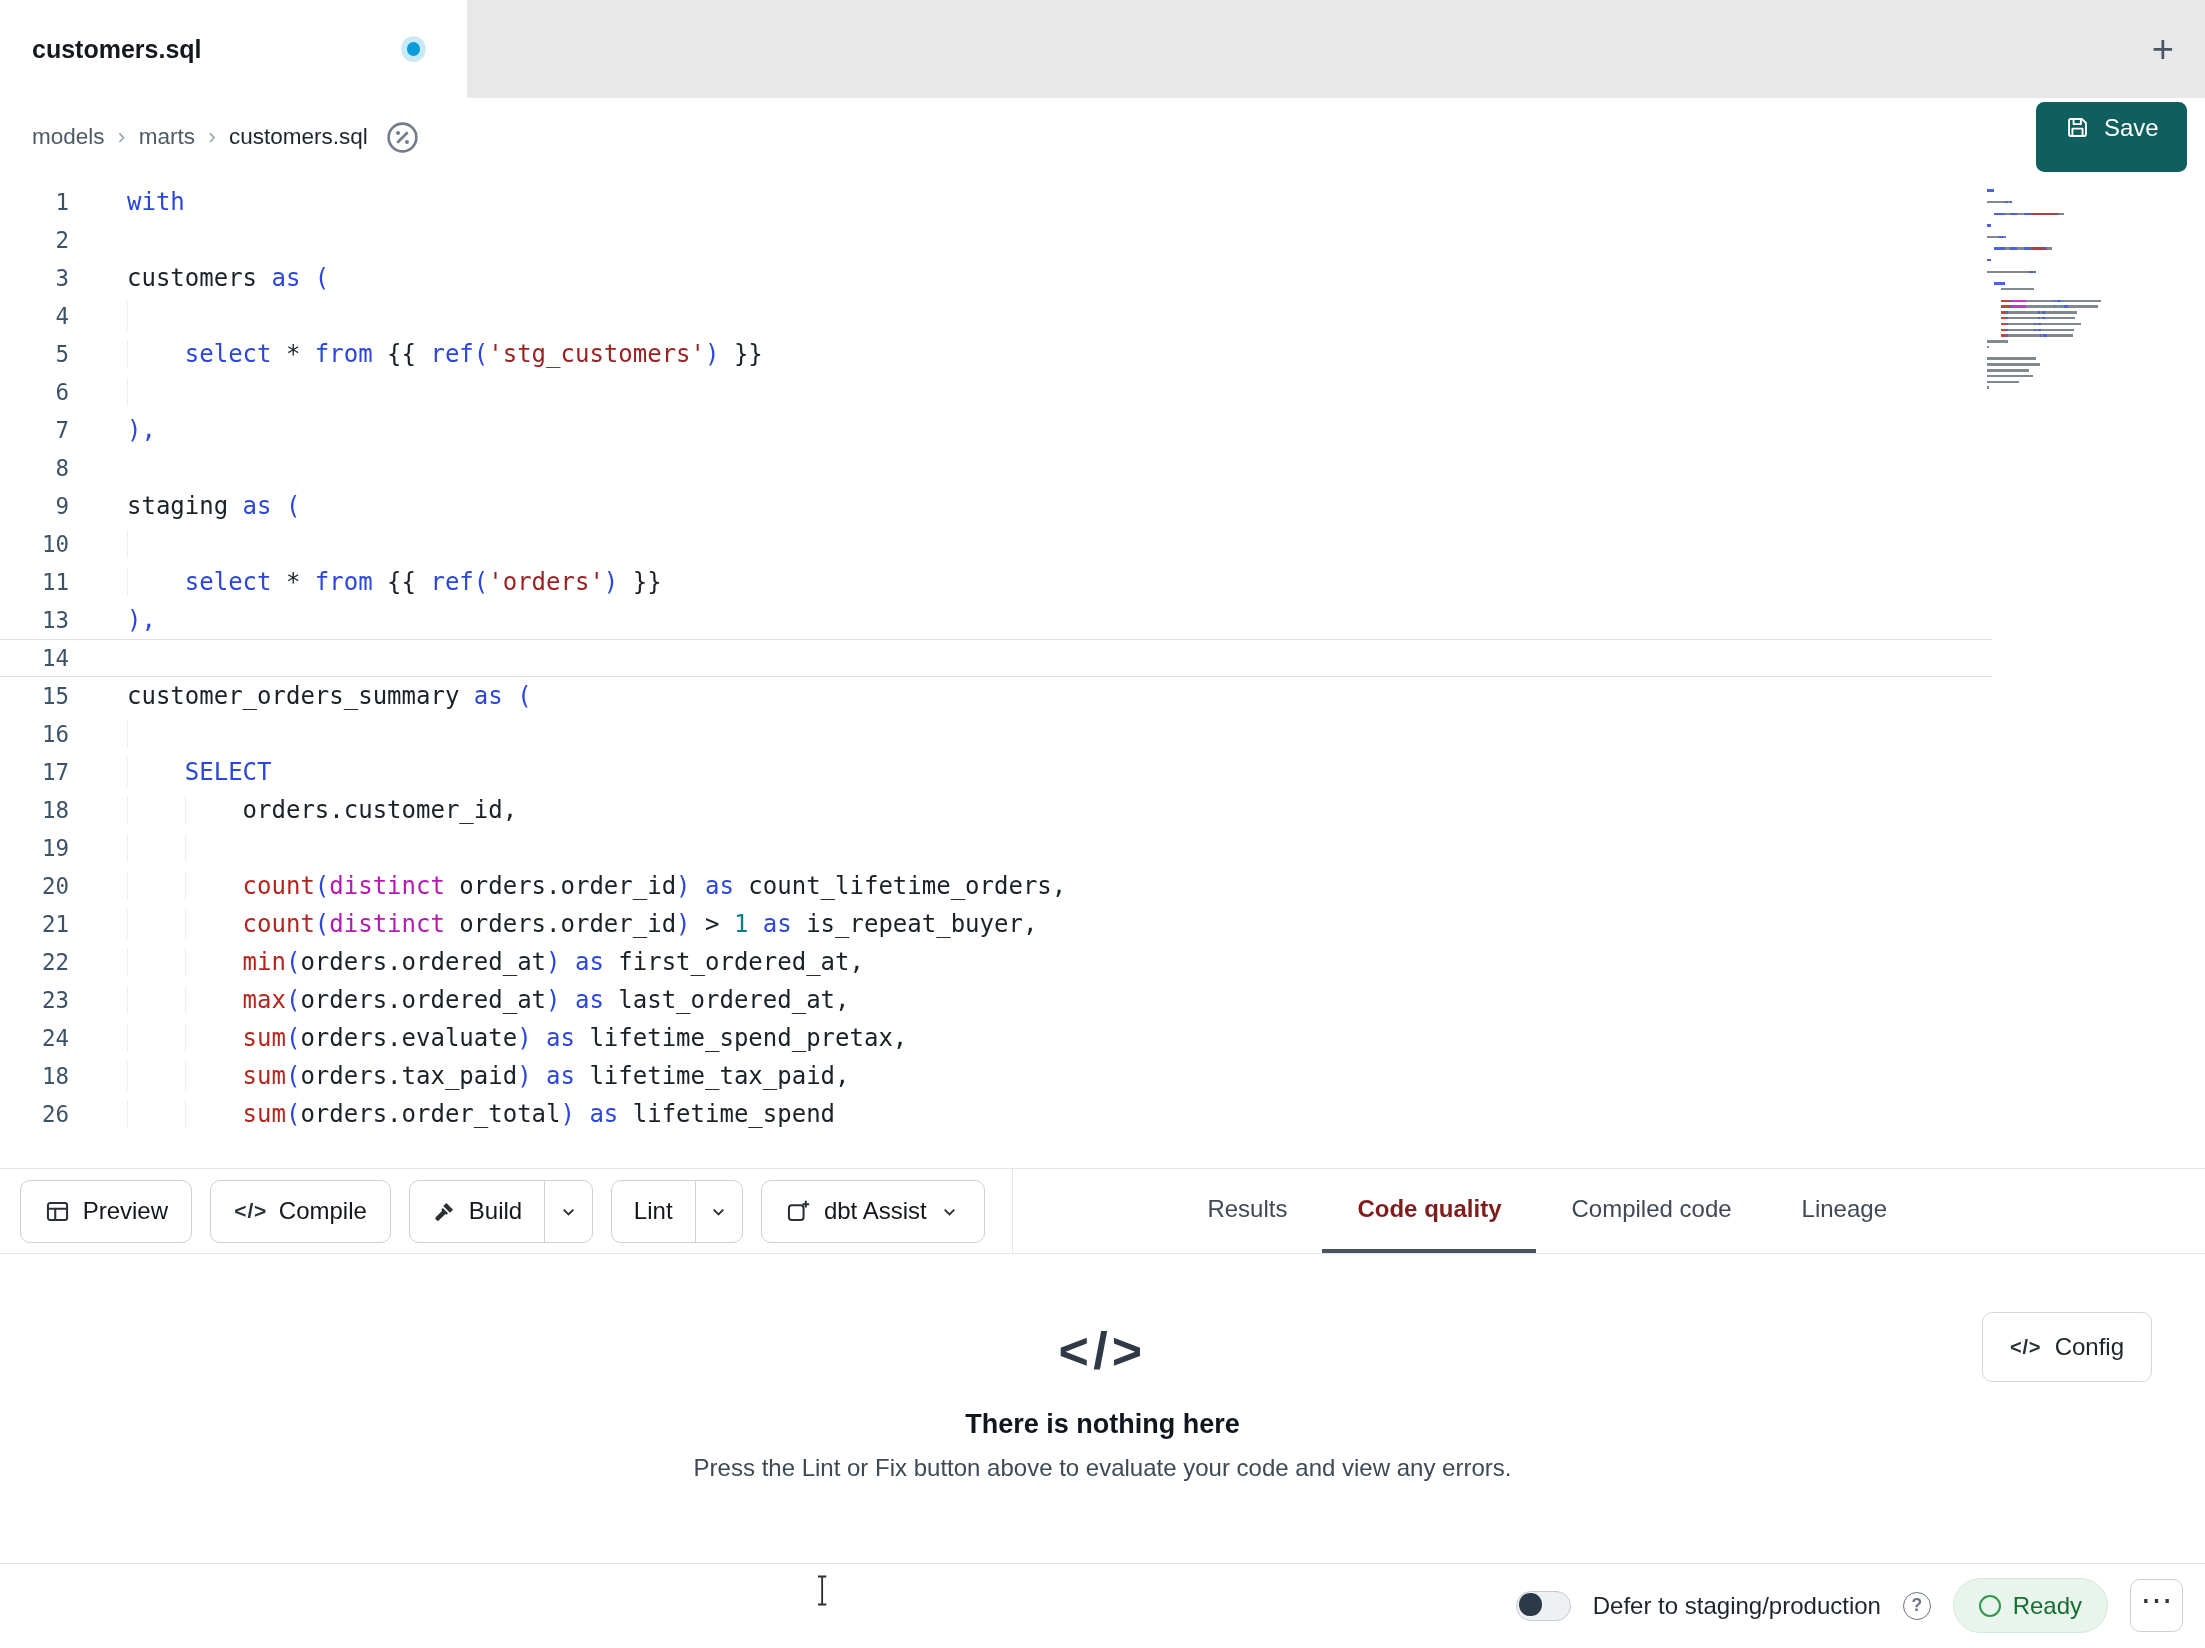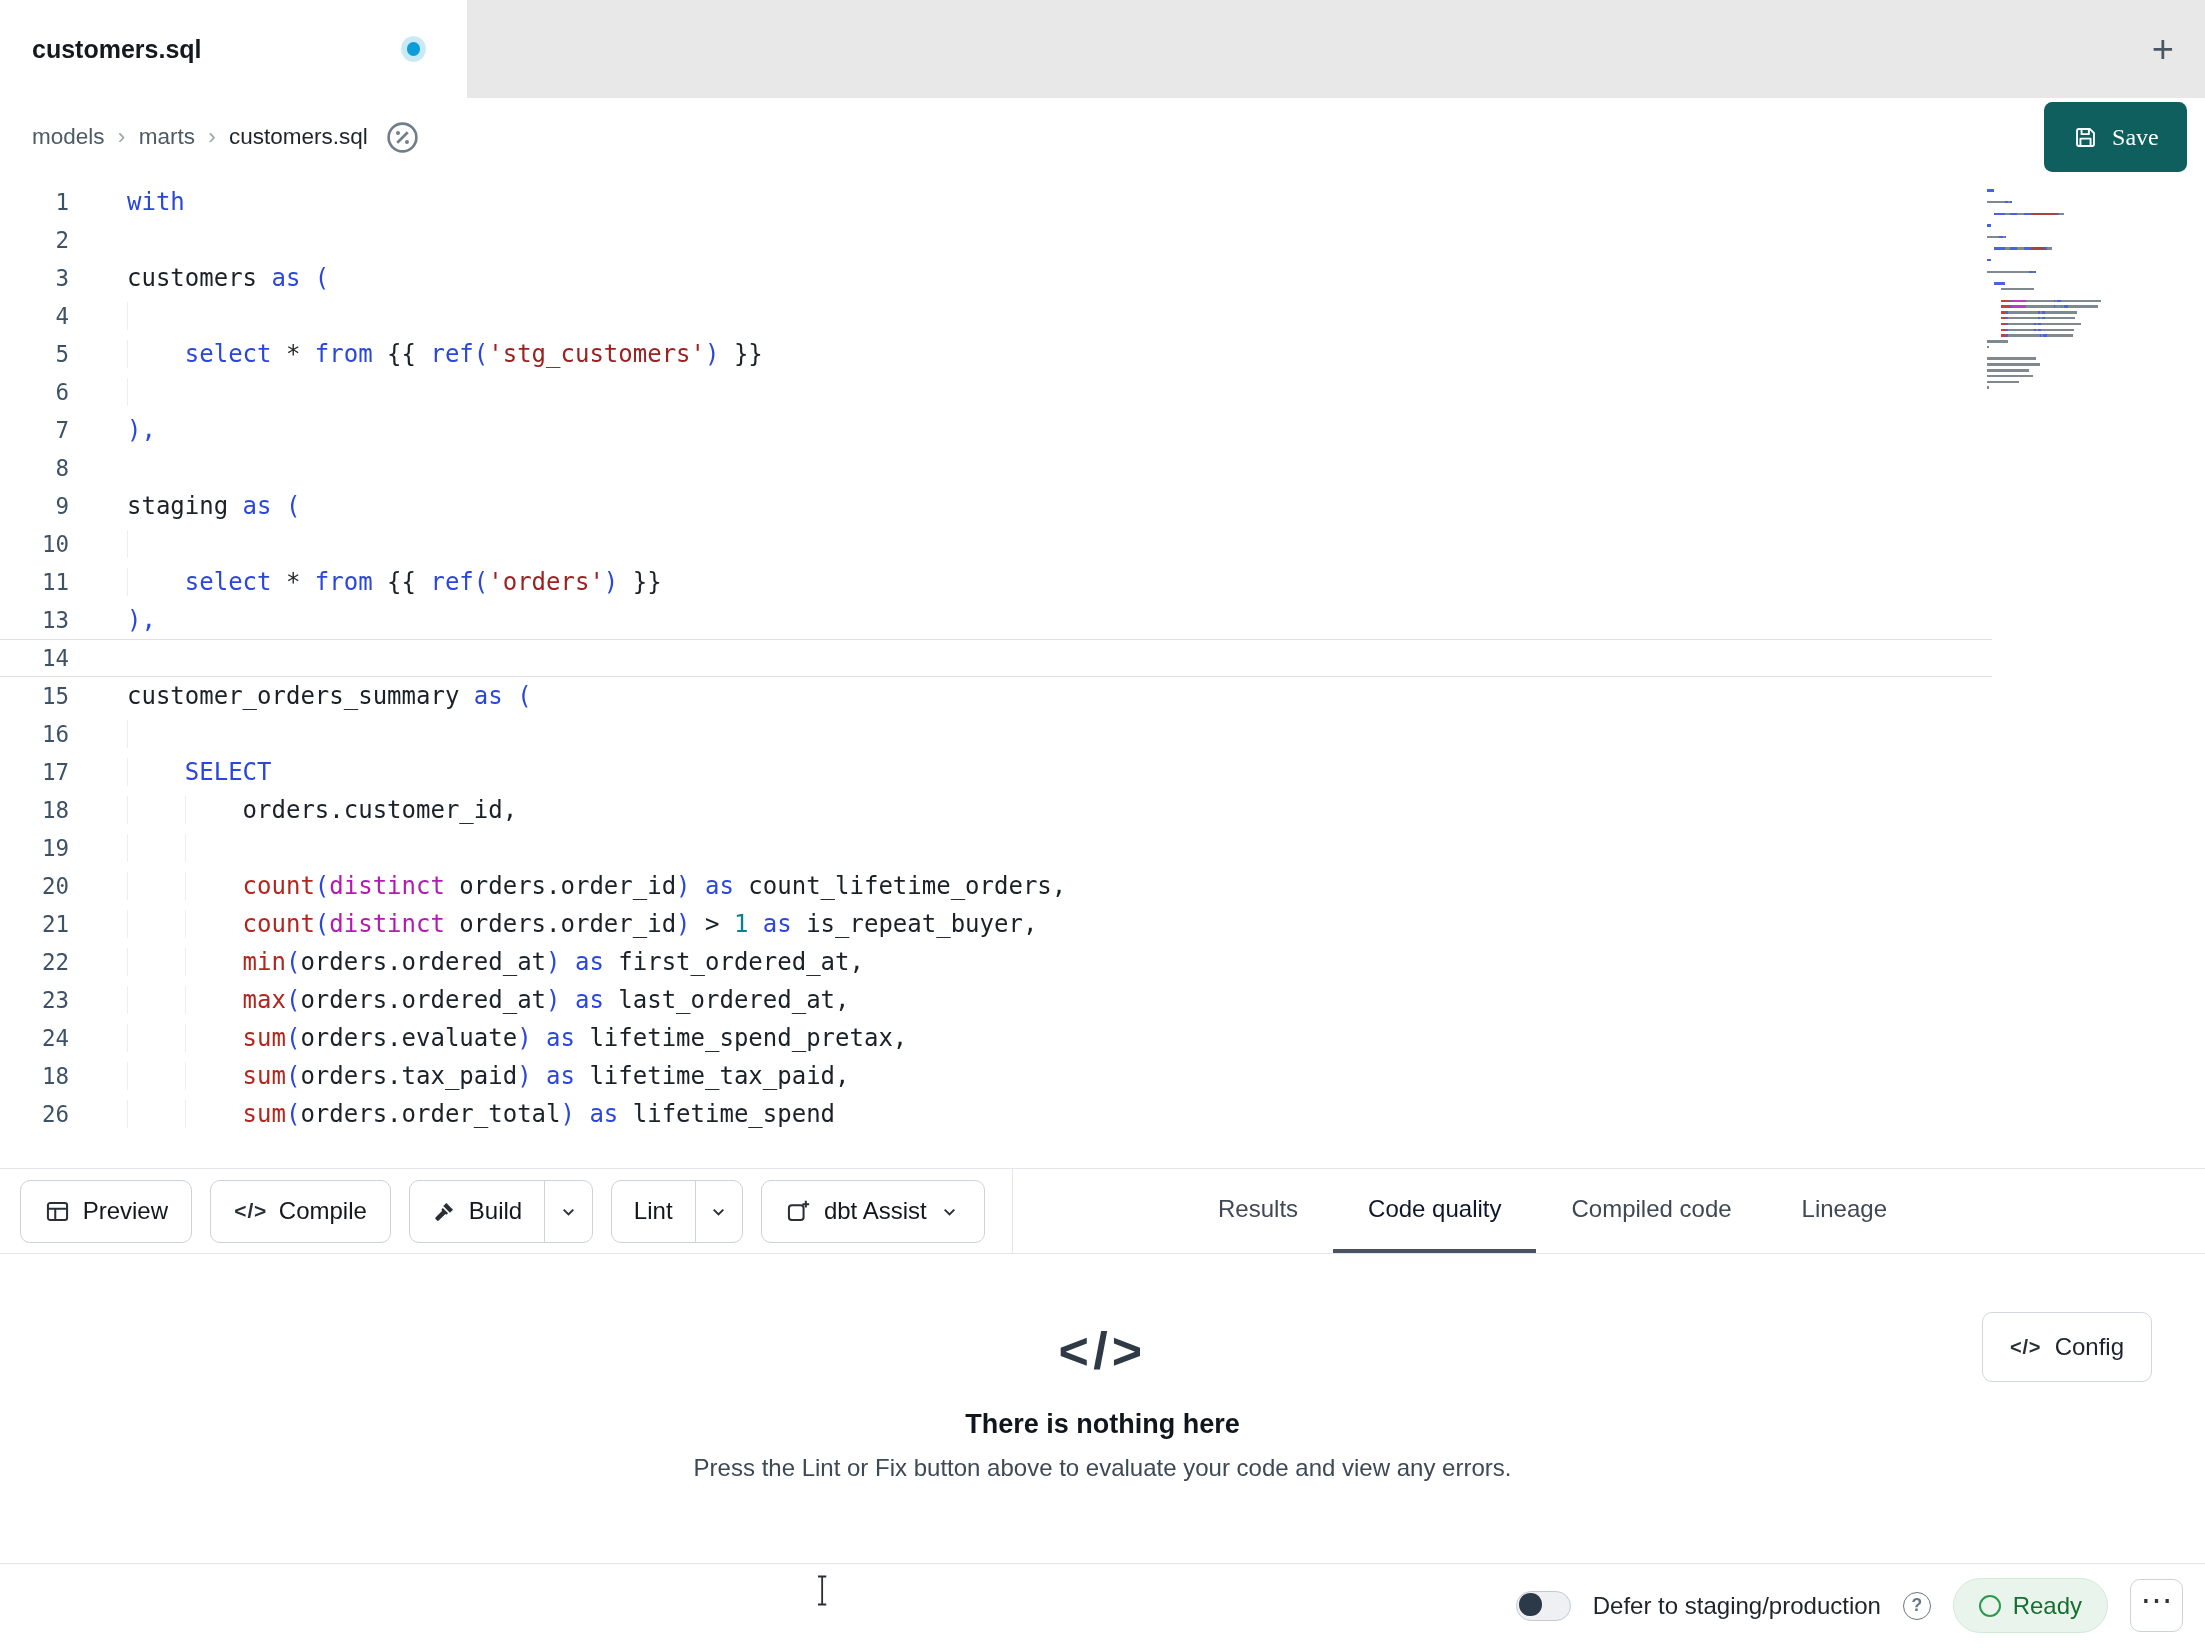"Save" .save-btn { align-items: center -> none; font-family: Liberation Serif, serif -> Liberation Sans, sans-serif; padding: 0 28px -> 12px 28px }
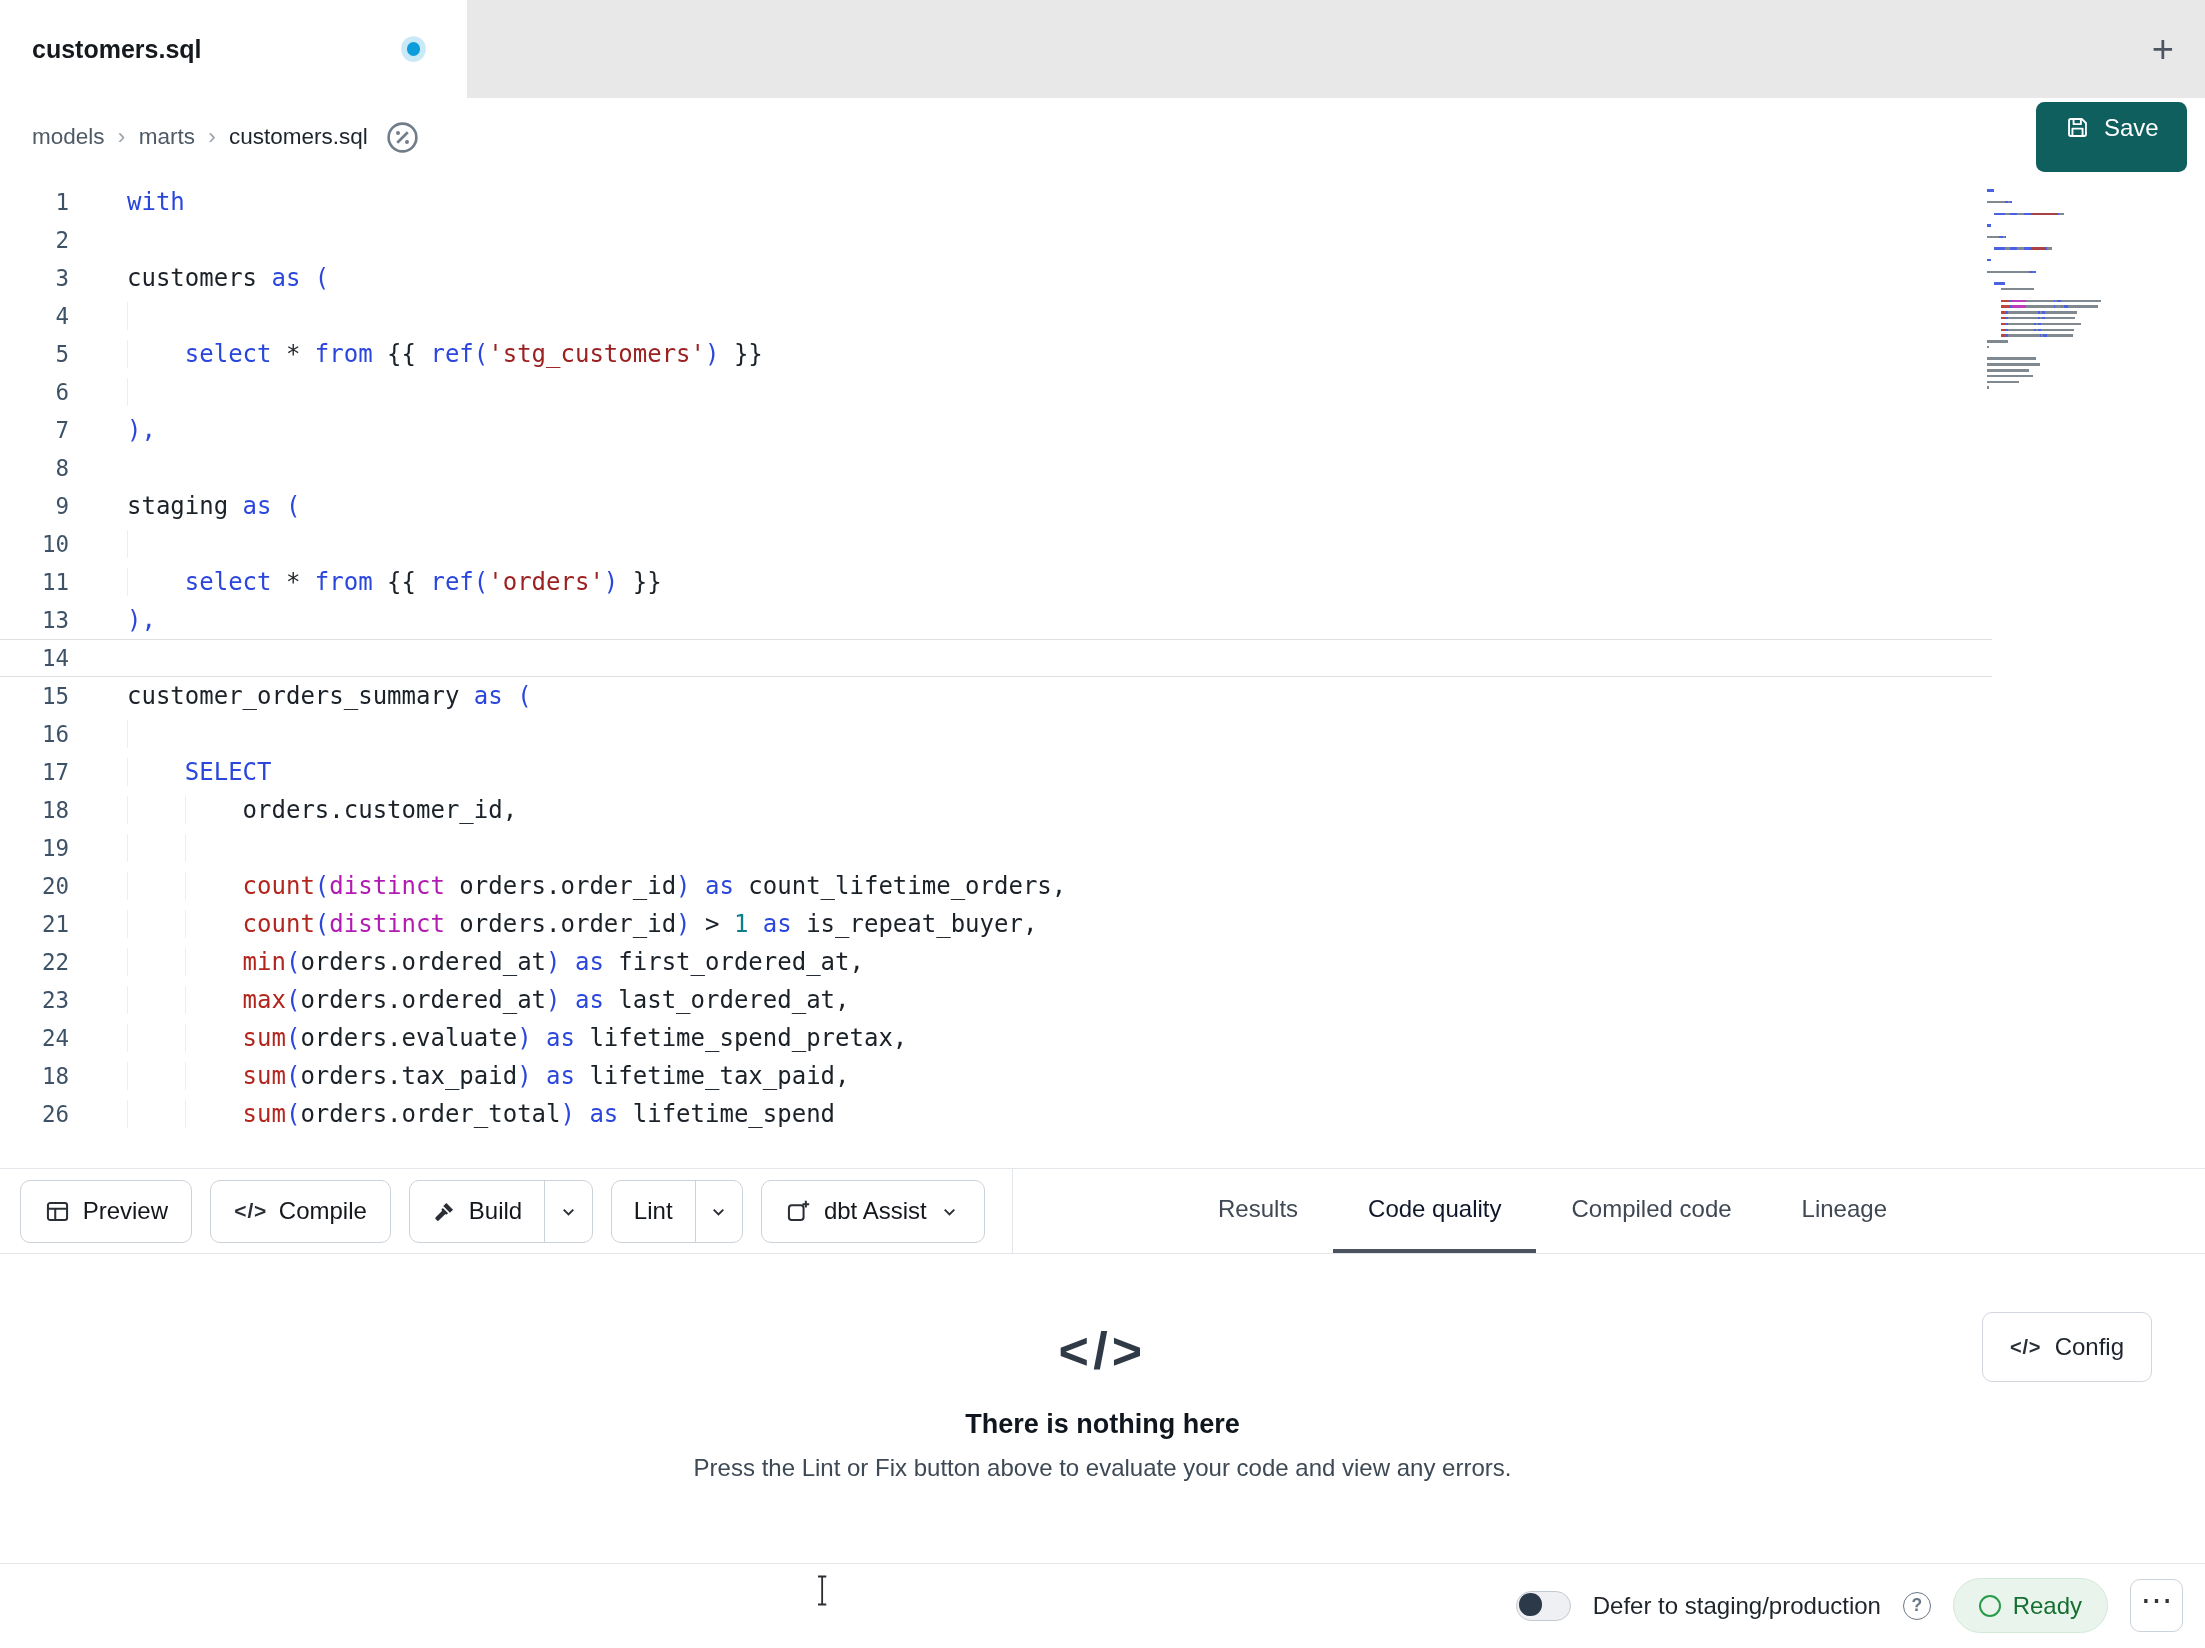"Code quality" .panel-tab.active { color: #0f172a -> #7f1d1d; font-weight: 400 -> 700 }
